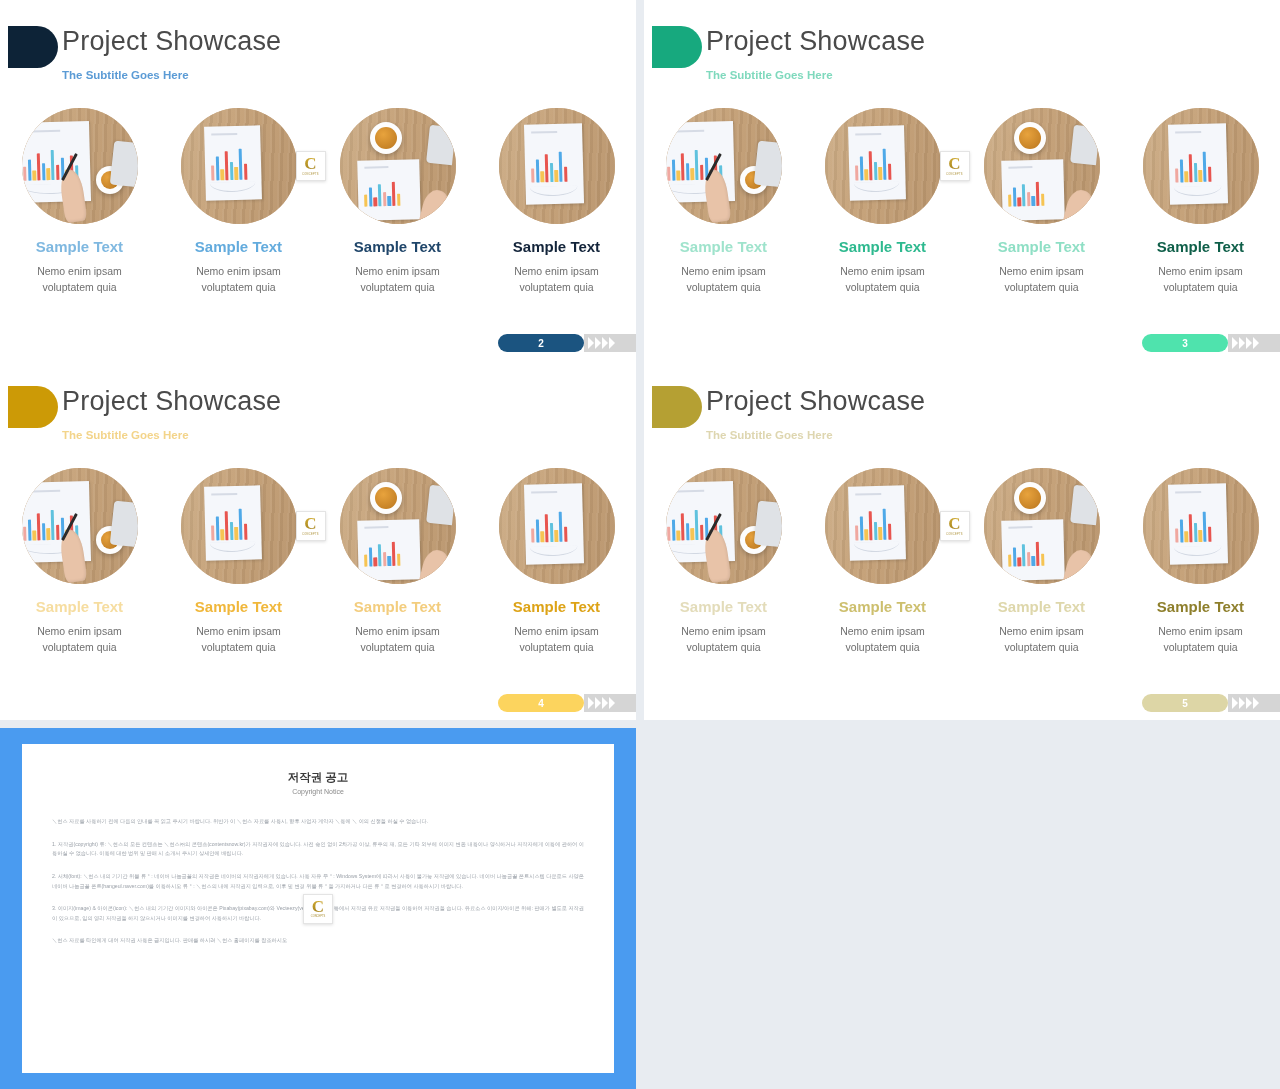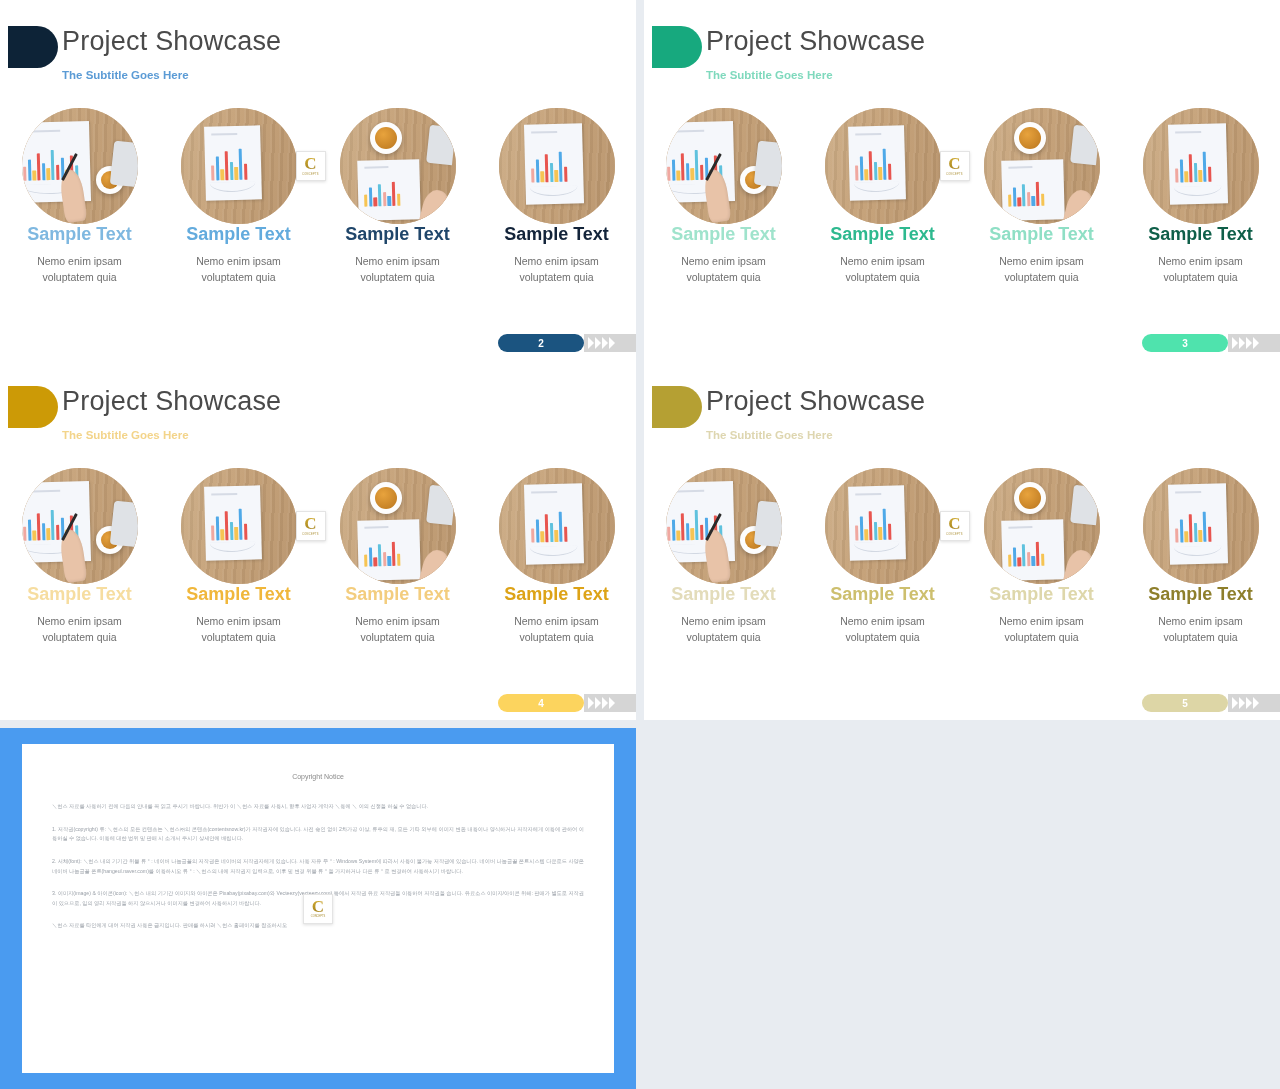"Sample Text" .lbl { font-size: 18px -> 15px; margin-top: none -> 14px }
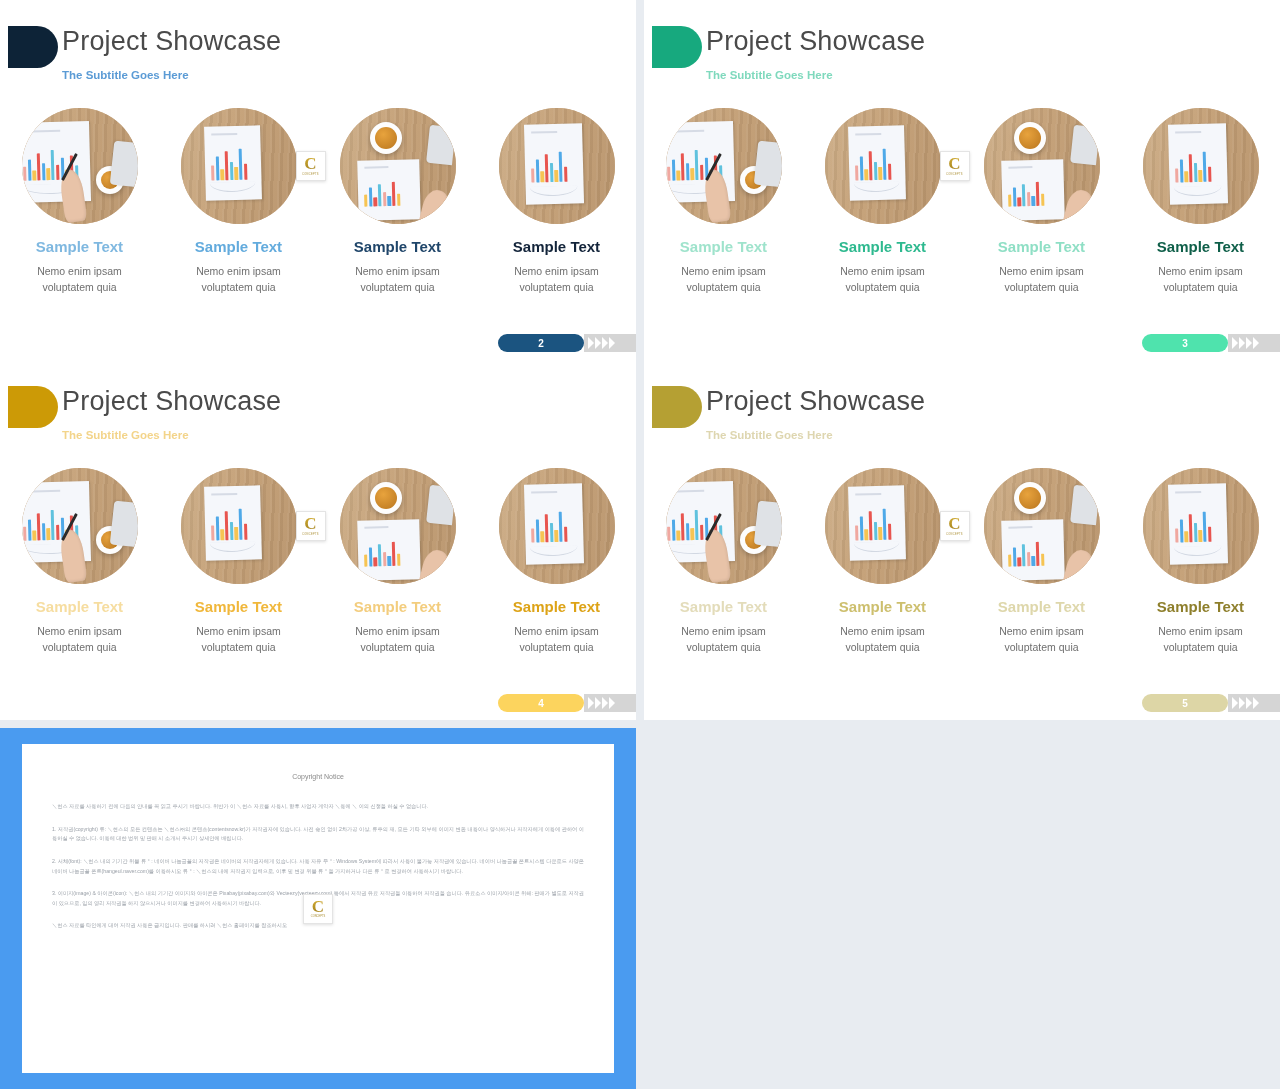"저작권 공고" div.cp-title { html: none -> <div>저작권 공고</div> }
